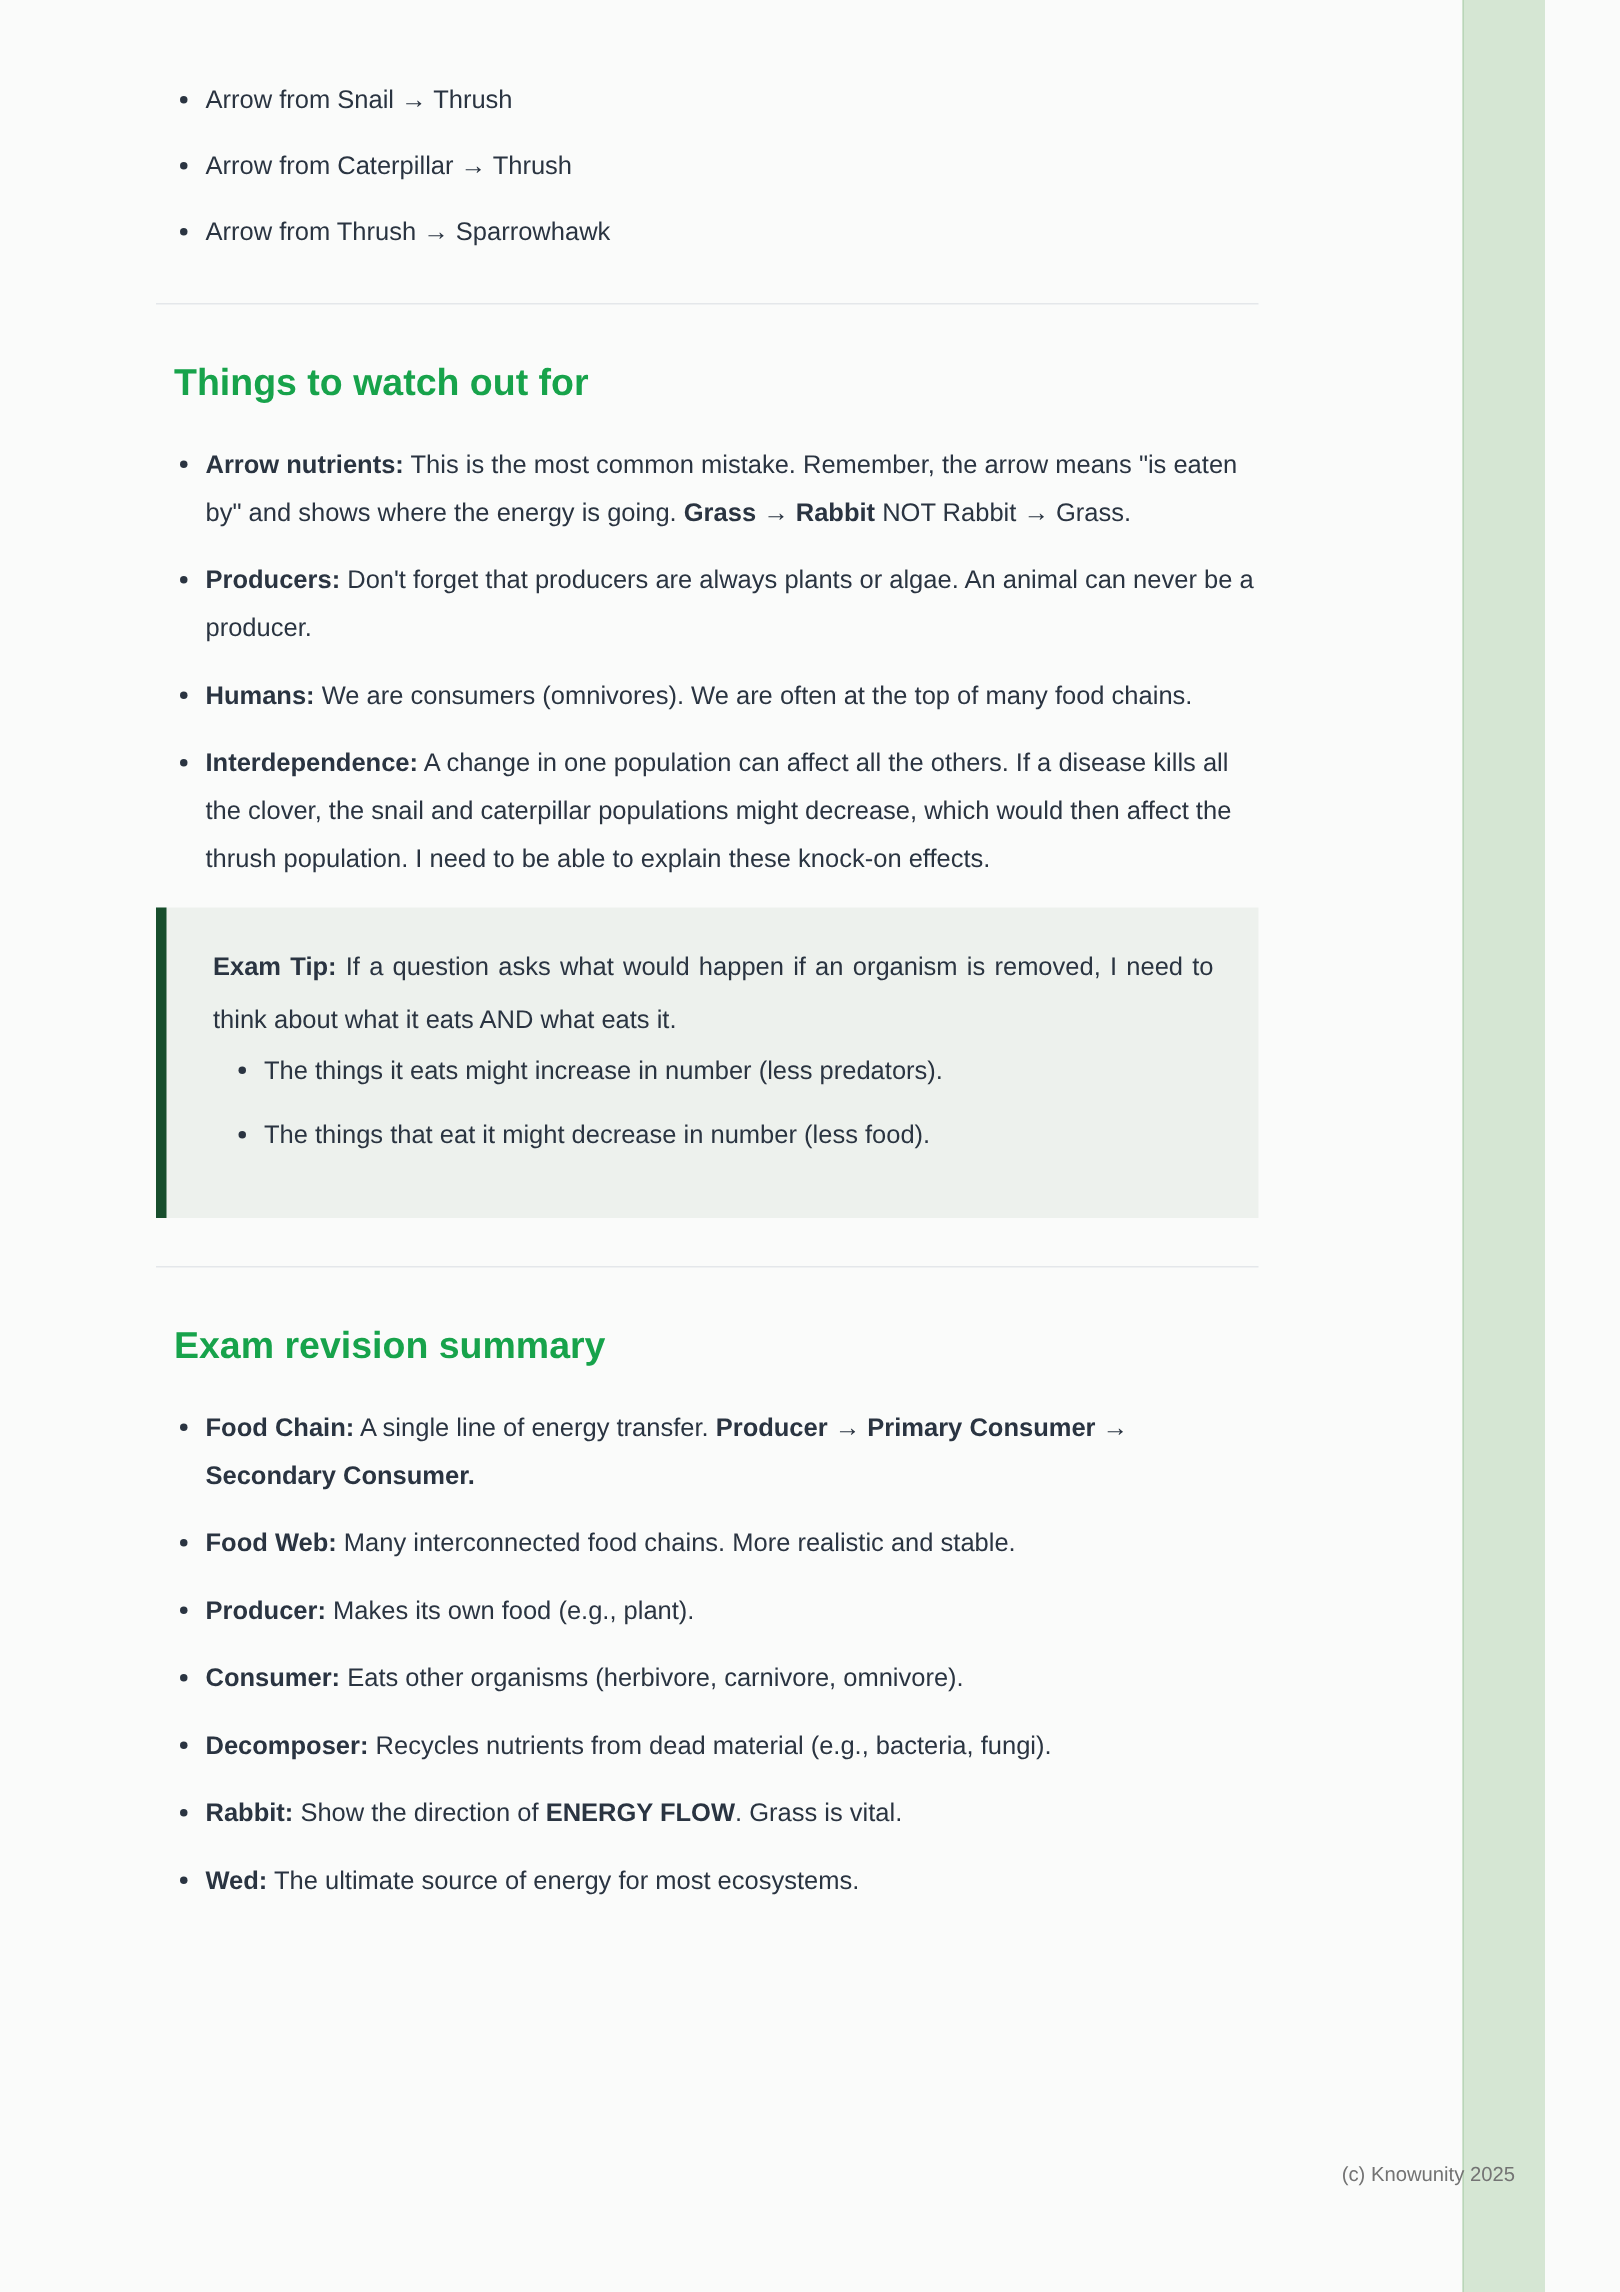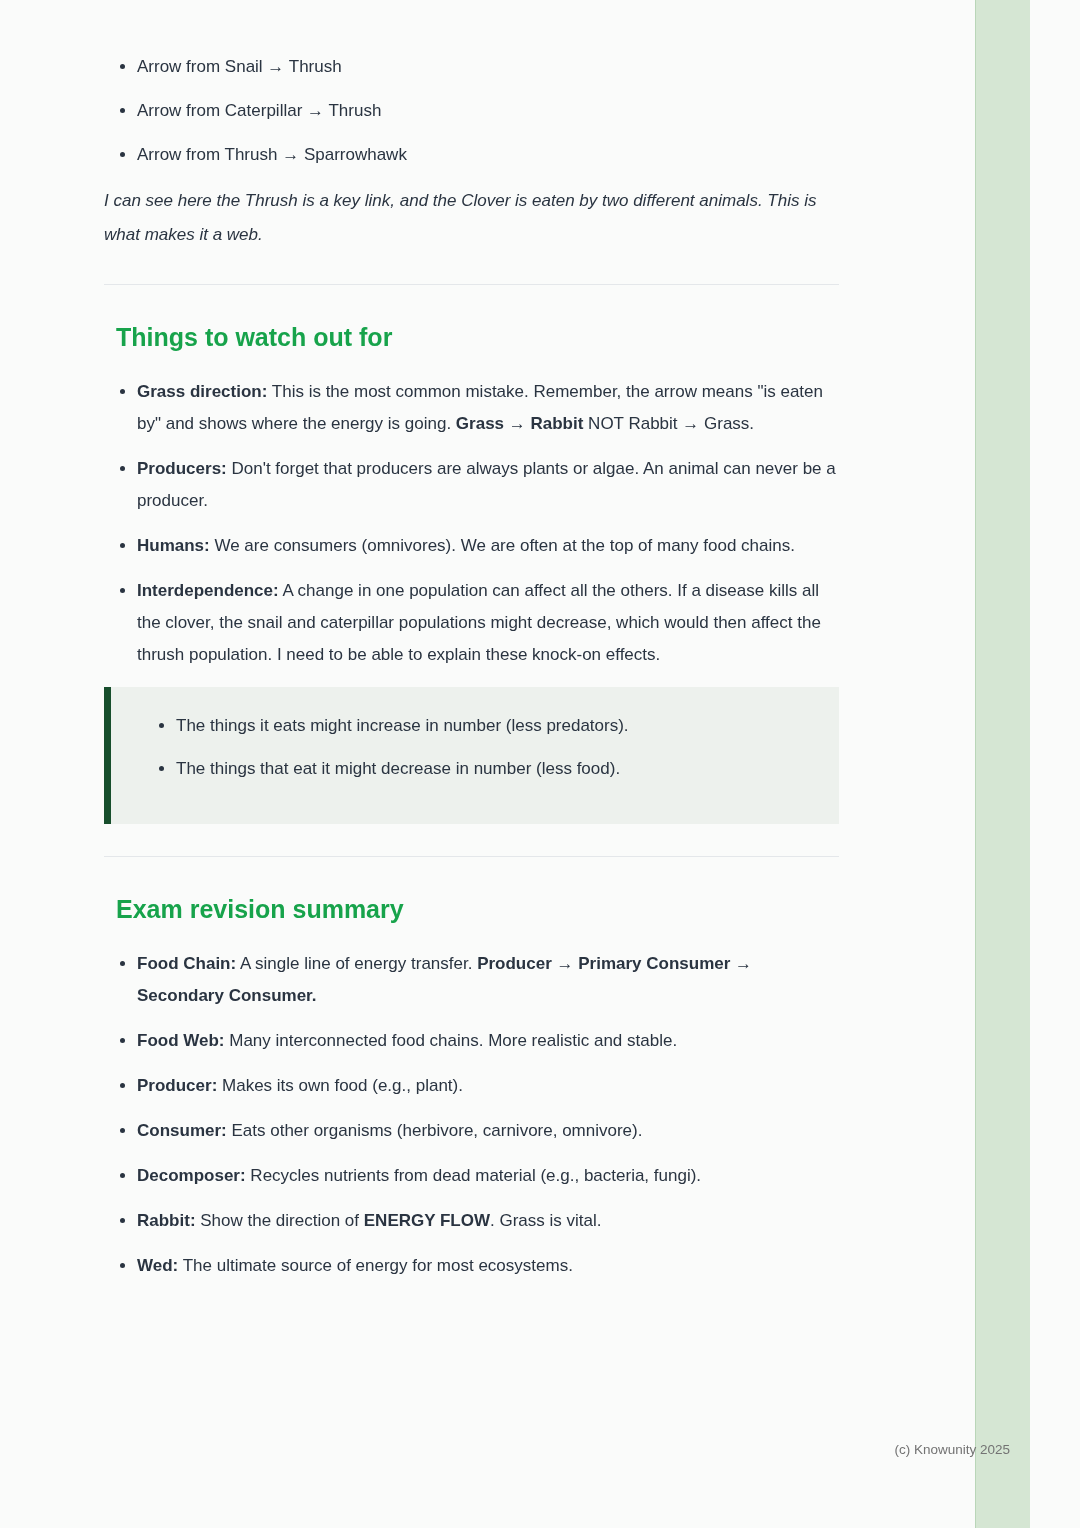"I can see here the" p.italic-note { html: <p>I can see here the Thrush is a key link, and the Clover is eaten by two different animals. This is what makes it a web.</p> -> none }
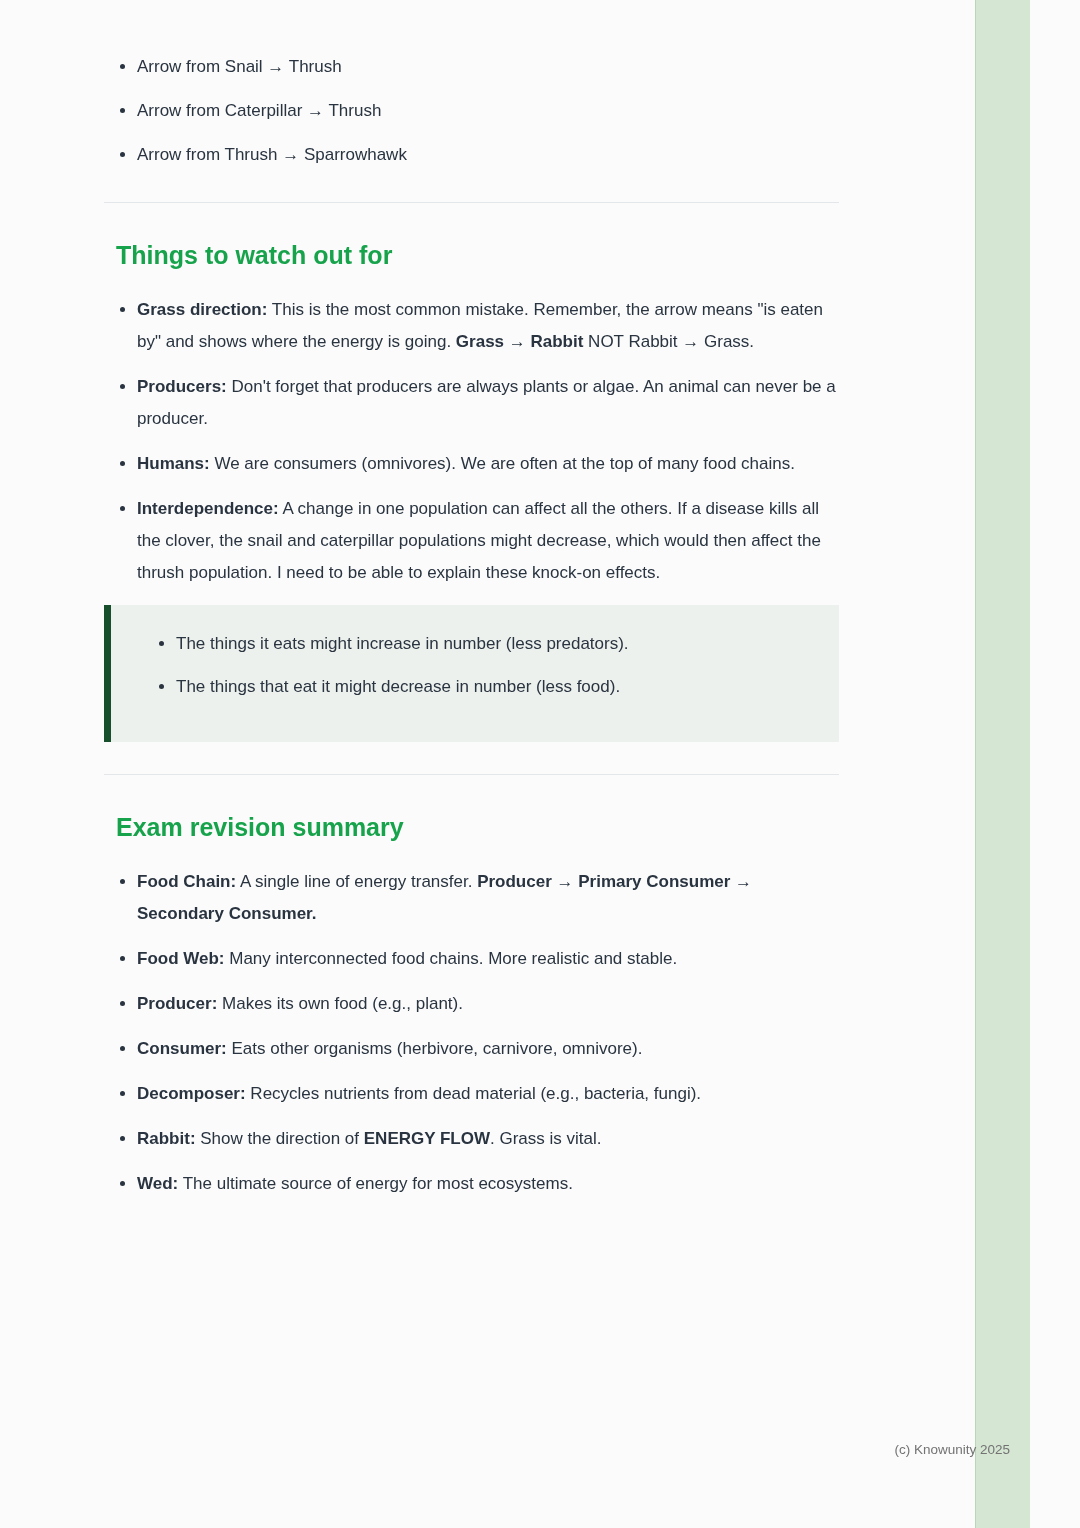"Grass direction:" span.b { text: Grass direction -> Arrow nutrients }
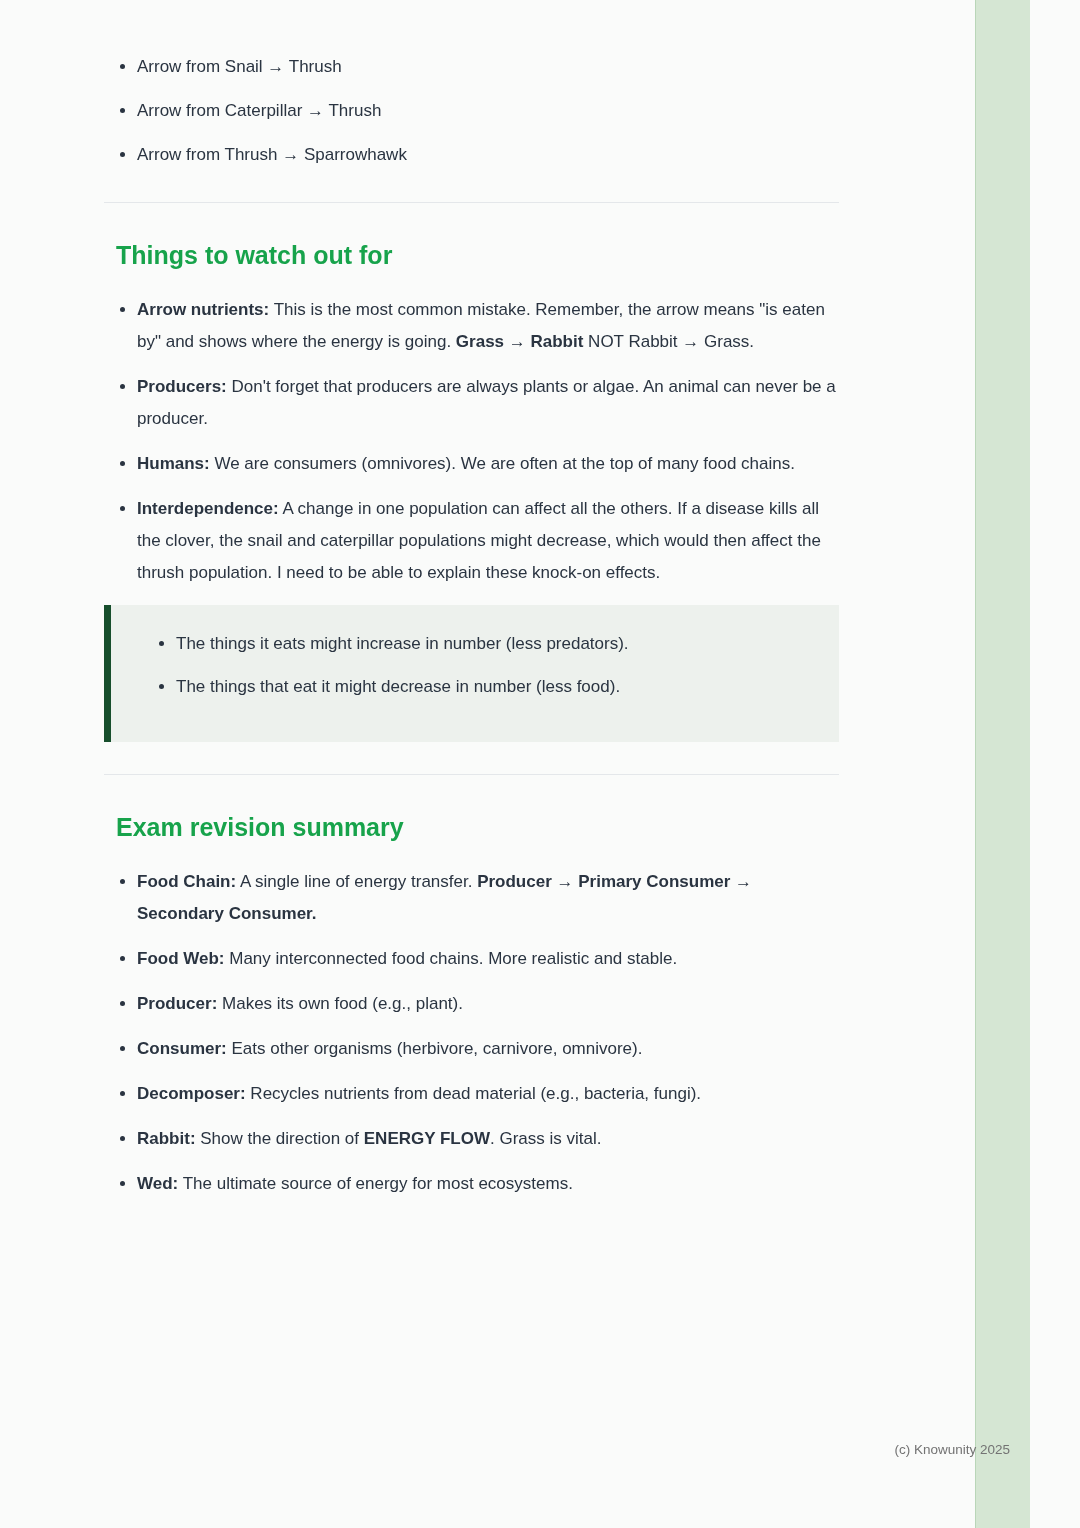"Exam Tip: If a question" p.callout-text { html: none -> <p><span>Exam Tip:</span><span> If a question asks what would happen if an organism is removed, I need to think about what it eats AND what eats it.</span></p> }
